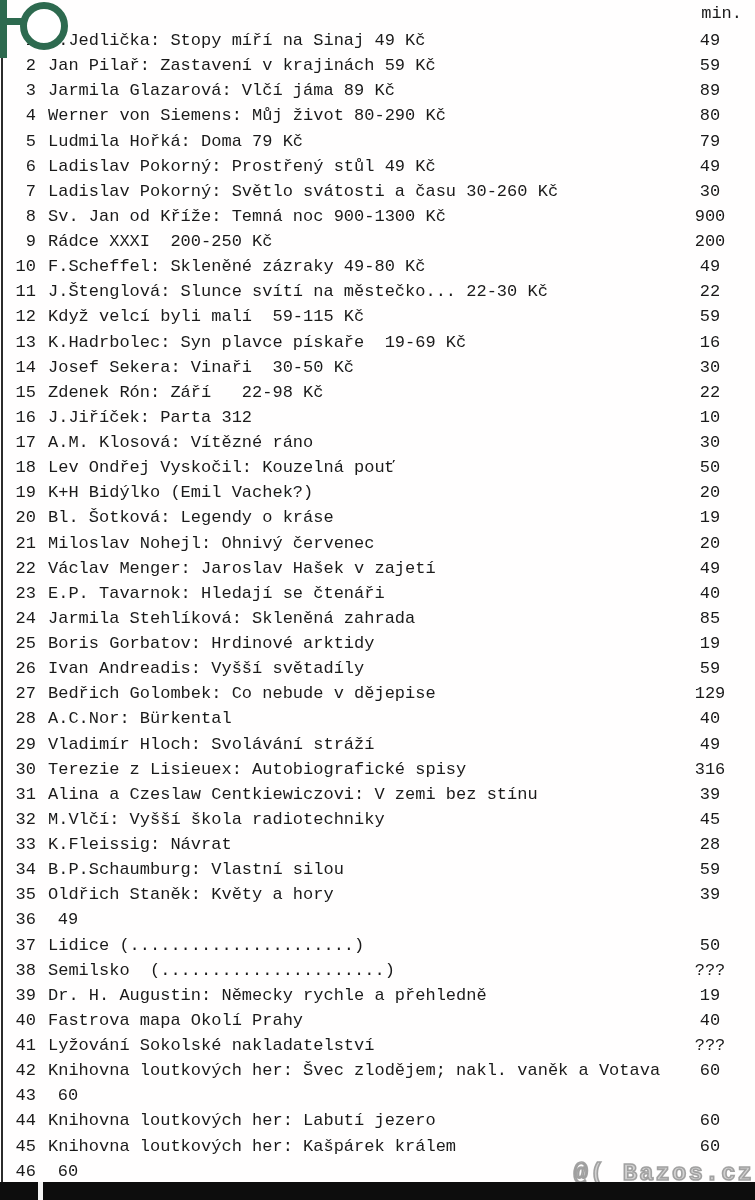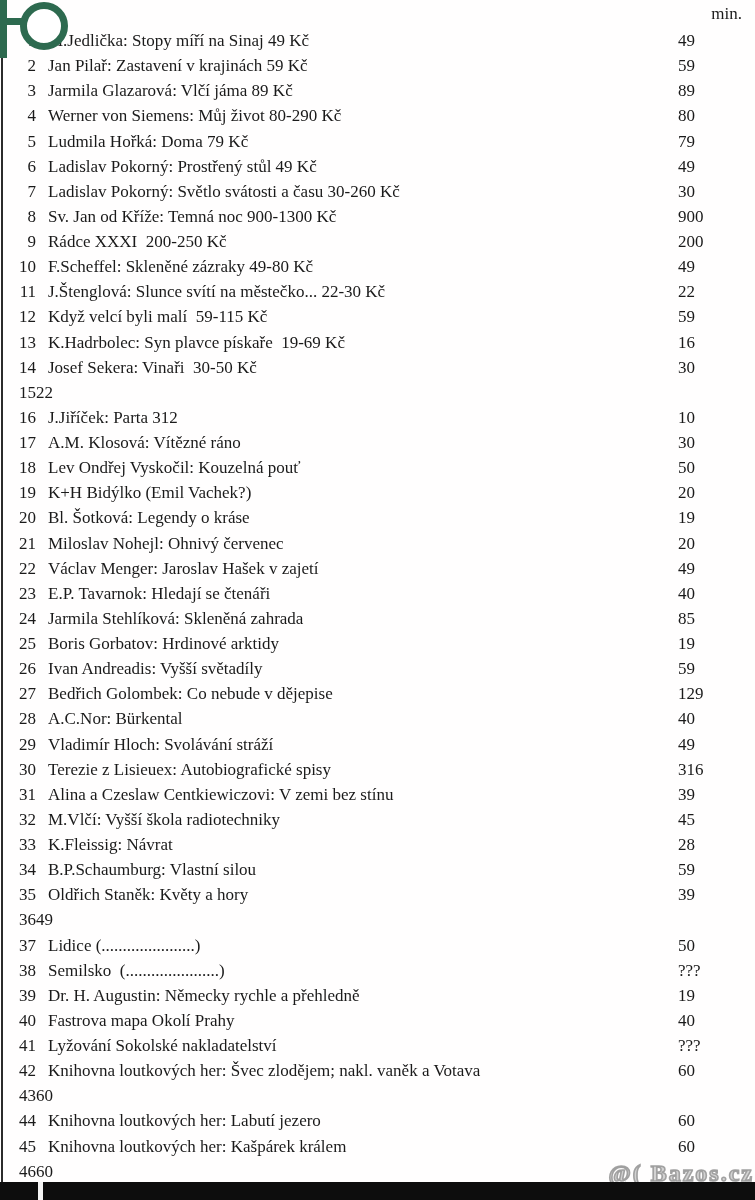"min." .page { font-family: Liberation Serif, serif -> Liberation Mono, monospace }
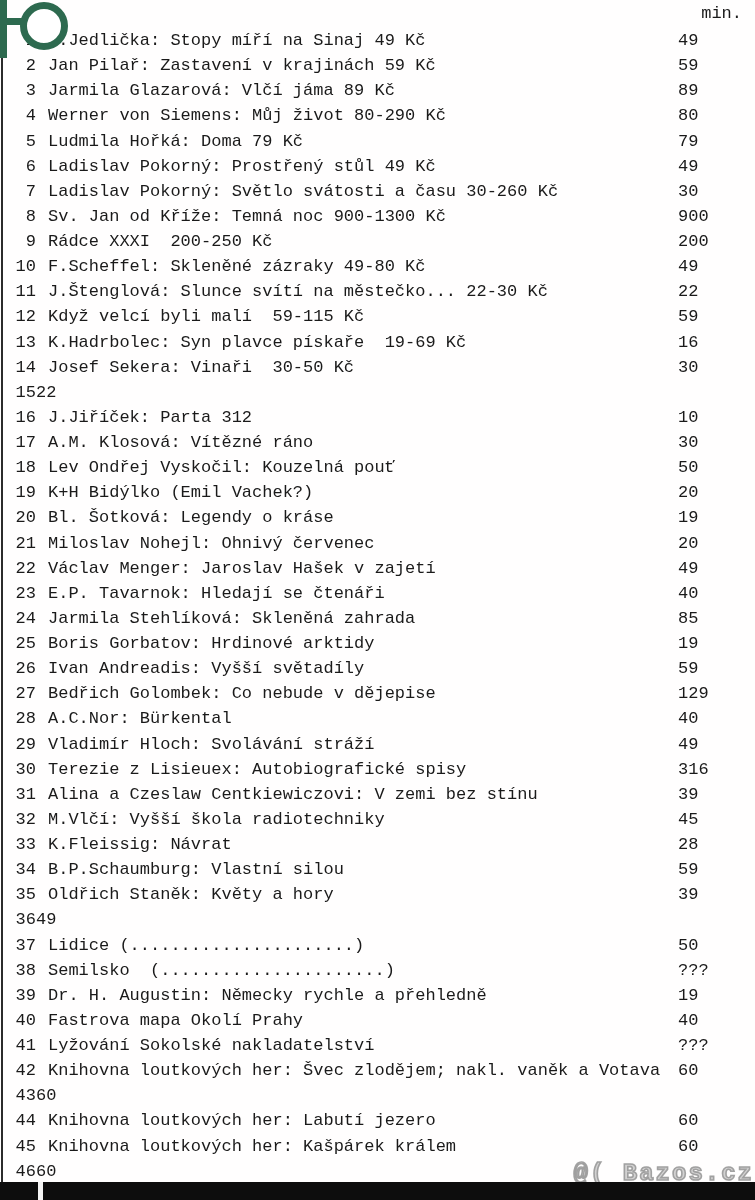"49" .price { text-align: left -> center }
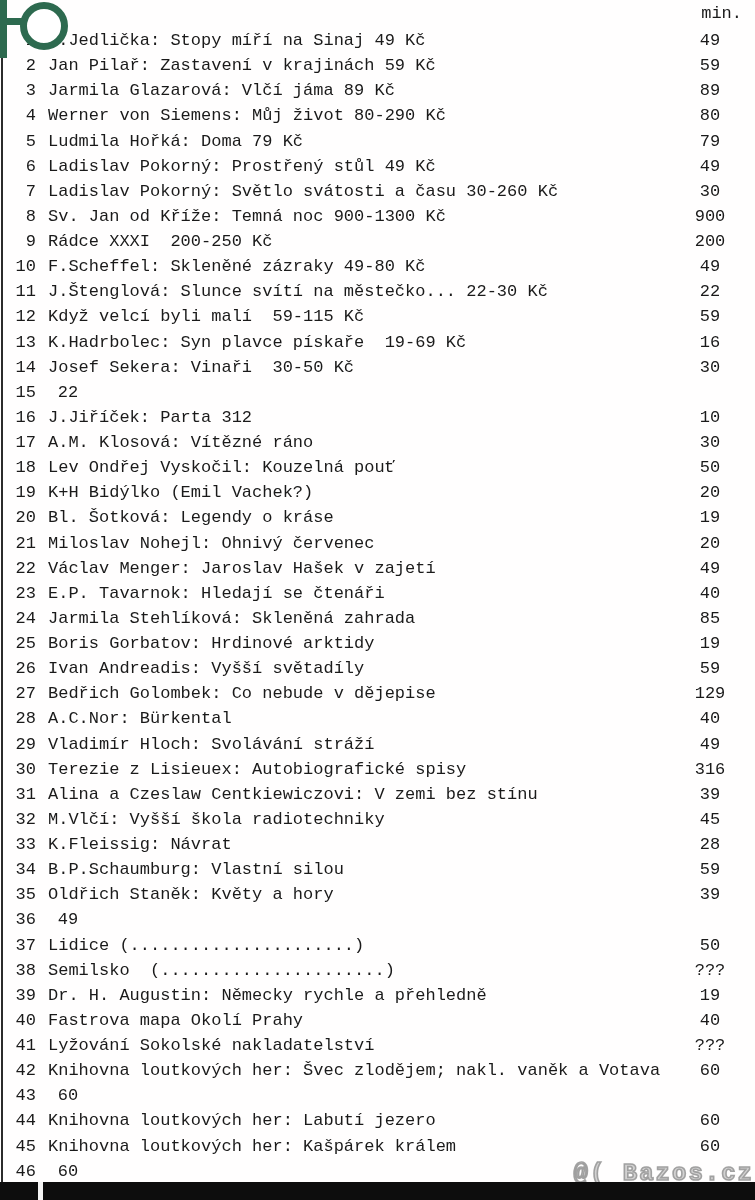"Zdenek Rón: Září 22-98 Kč" span.title { html: none -> <span>Zdenek Rón: Září 22-98 Kč</span> }
